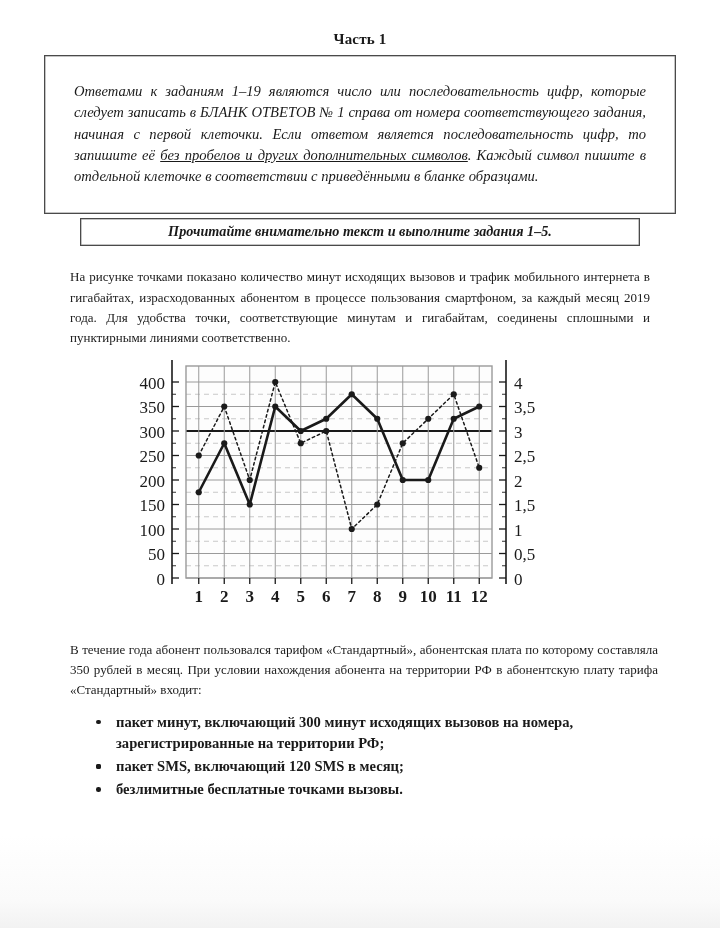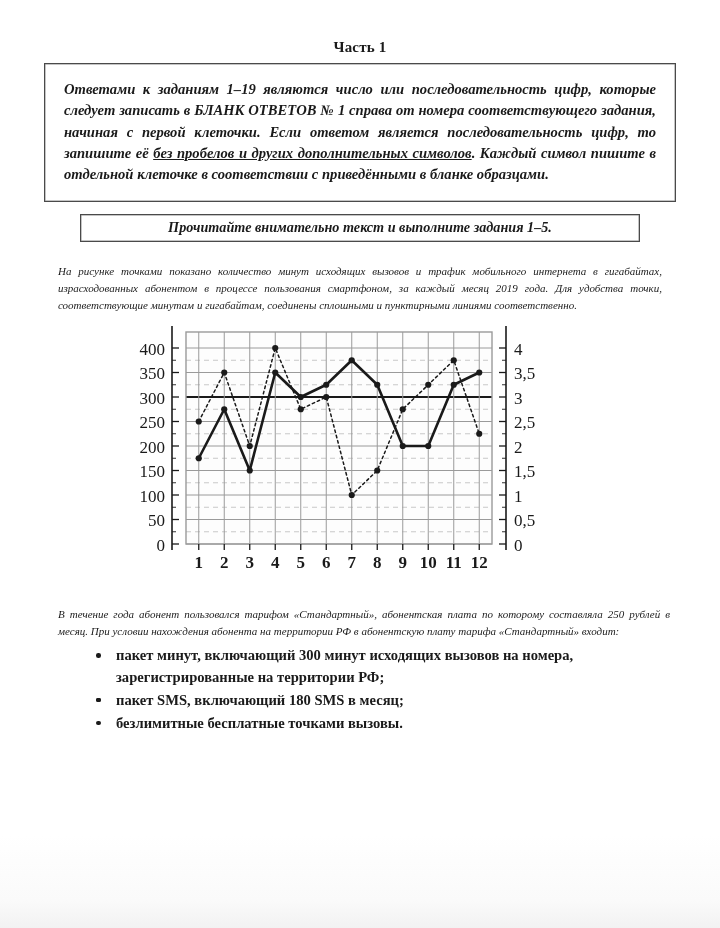"Часть 1" .page { padding: 12px 44px -> 4px 44px }
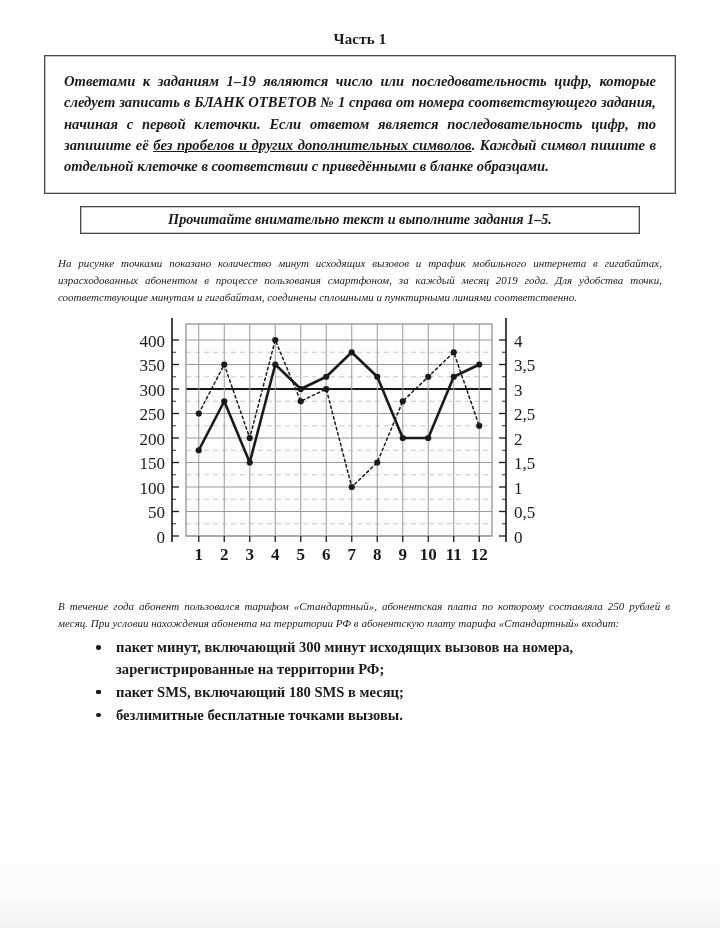"Ответами к заданиям 1–19 являются" .frame-box p { font-weight: bold -> normal; margin: 6px -> 16px }
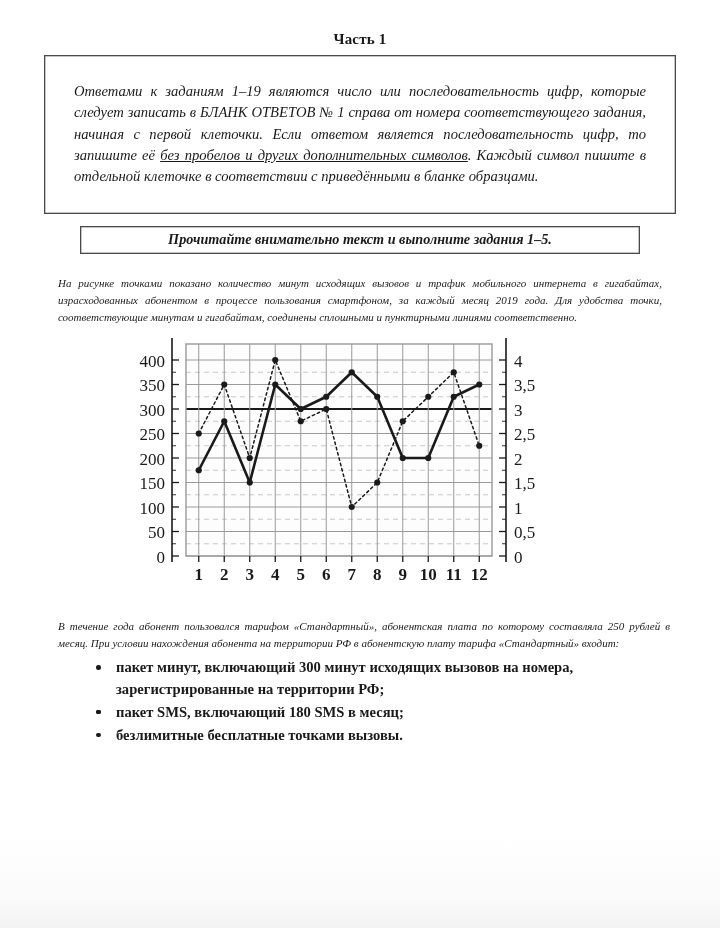"Прочитайте внимательно текст и выполните" .banner-wrap { margin-top: 12px -> 4px }
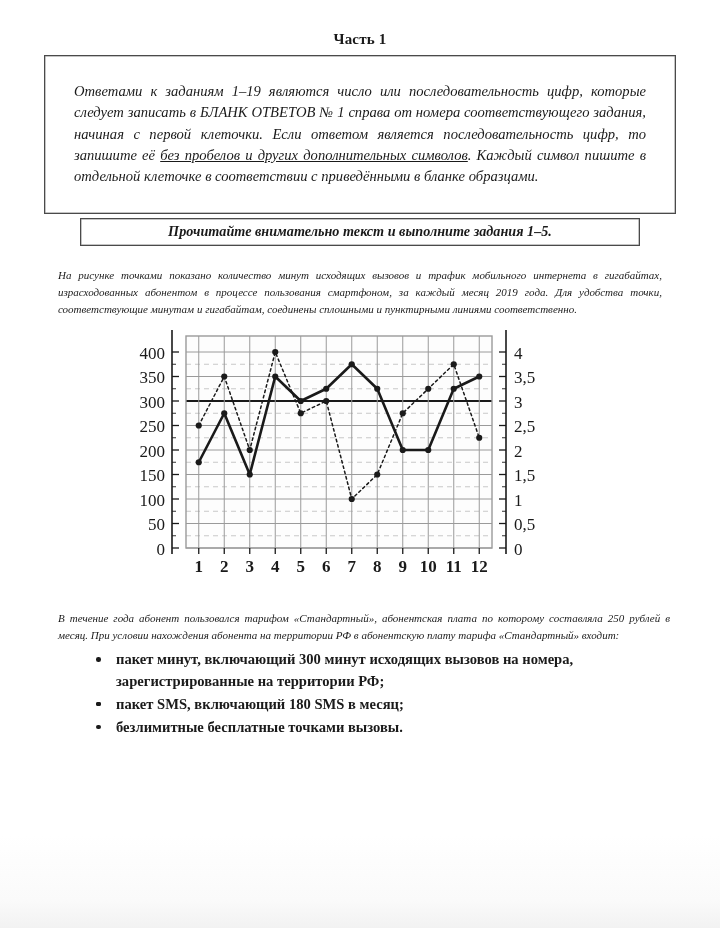"На рисунке точками показано количество" .para { font-size: 11px -> 13px; font-style: italic -> none; margin: 0 -> 12px }
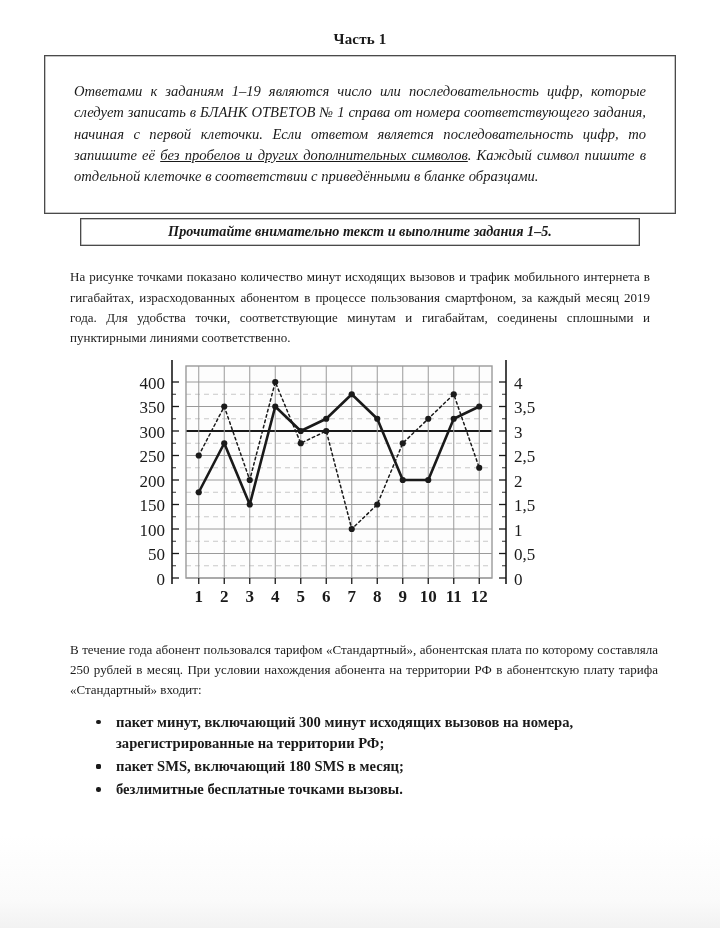"В течение года абонент пользовался" p.para { text: 250 -> 350 }
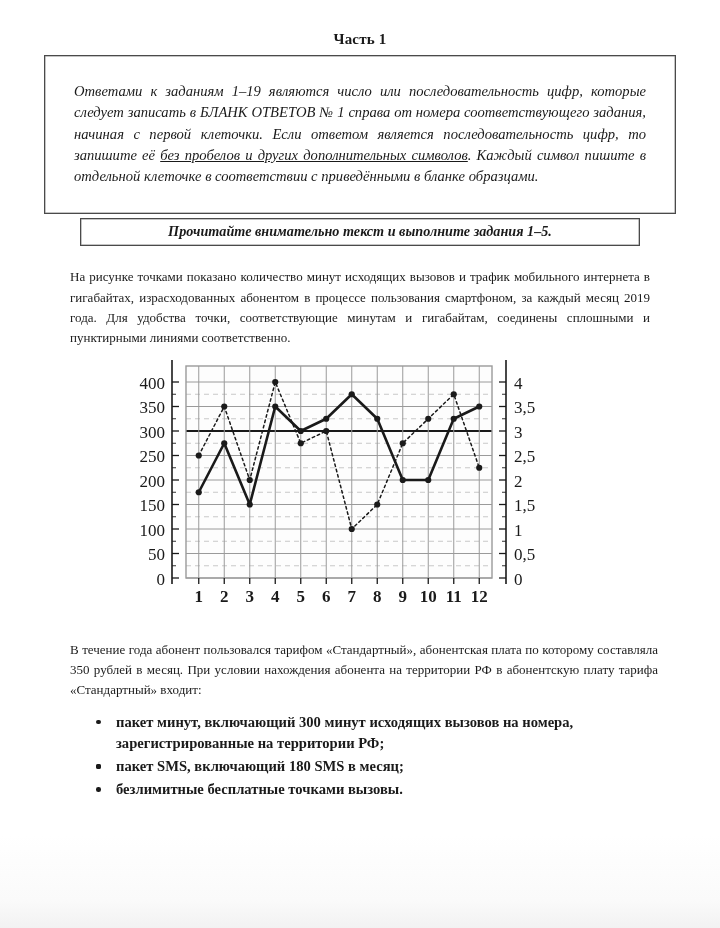"пакет SMS, включающий 180 SMS" span { text: 180 -> 120 }
